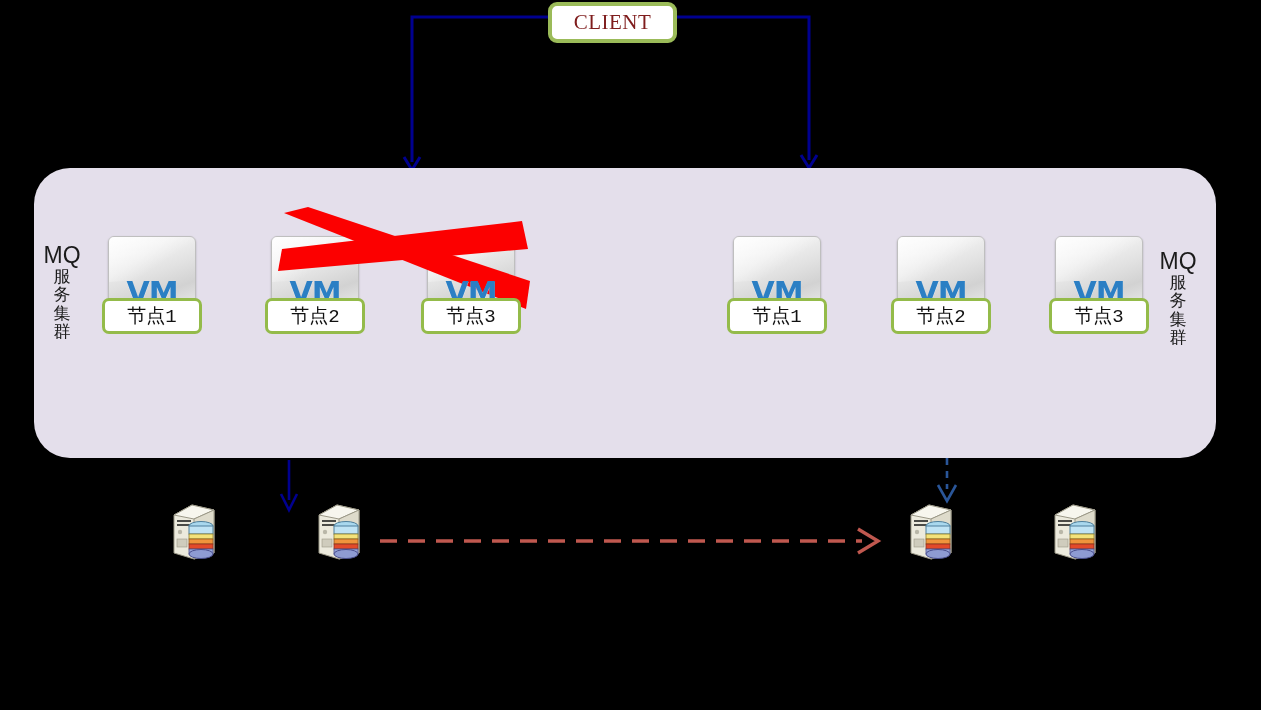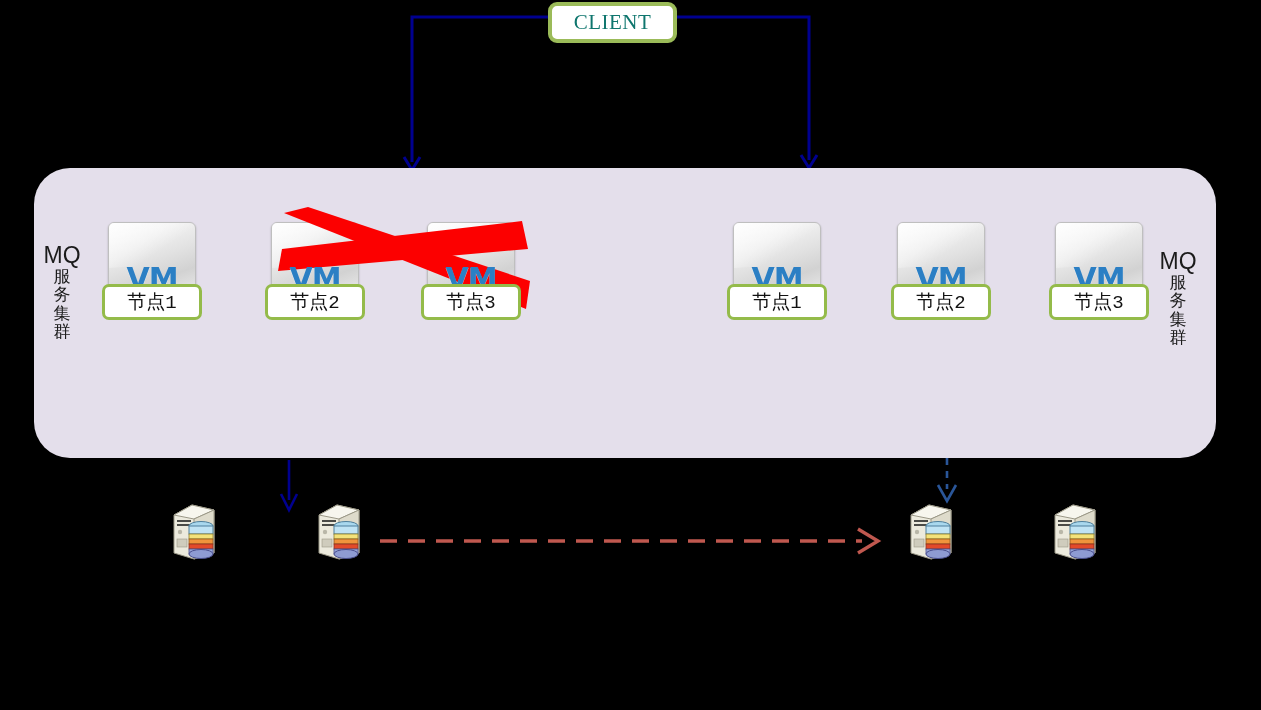"CLIENT" .client-label { color: #0f766e -> #7f1d1d }
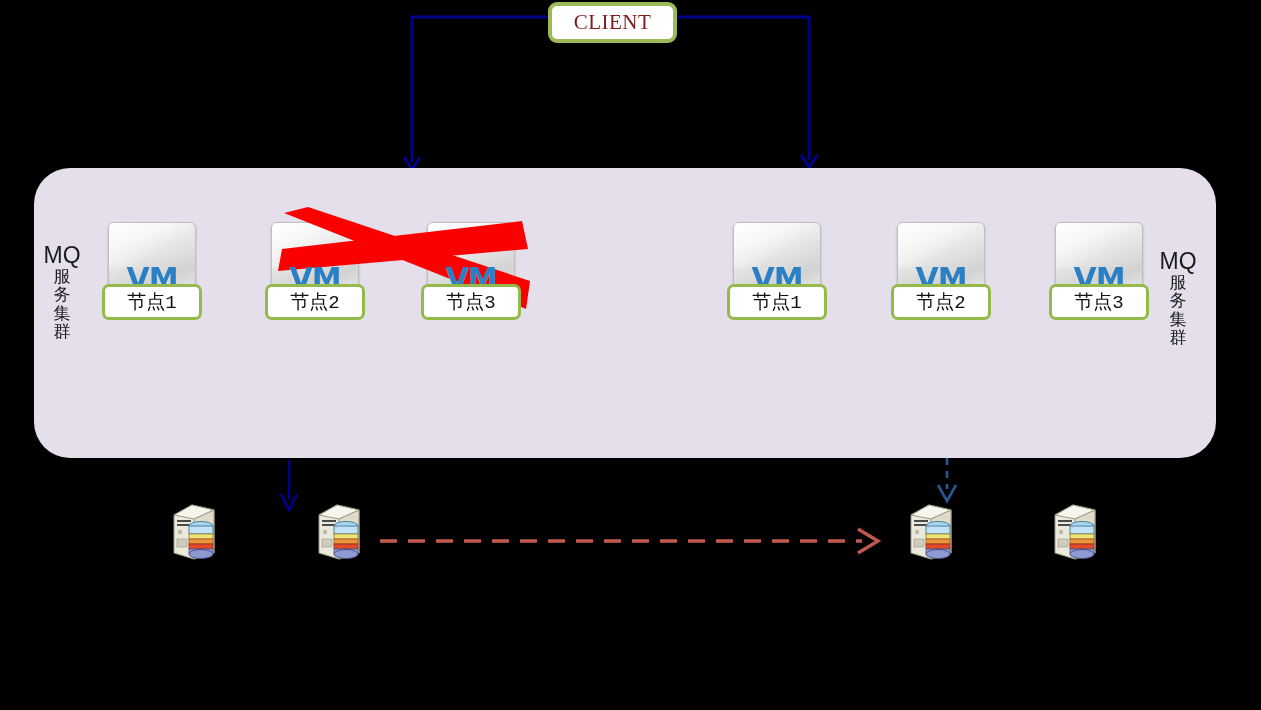"VM" .vm-node { margin-top: none -> 14px }
